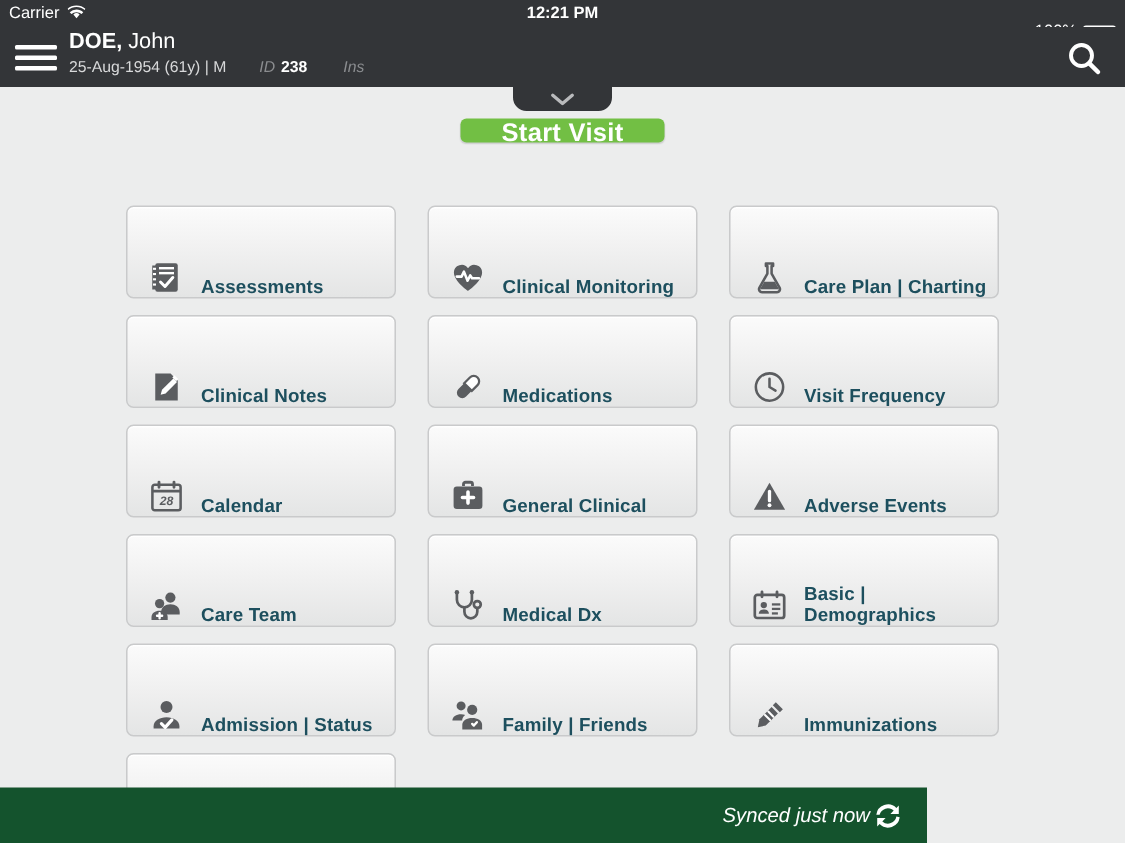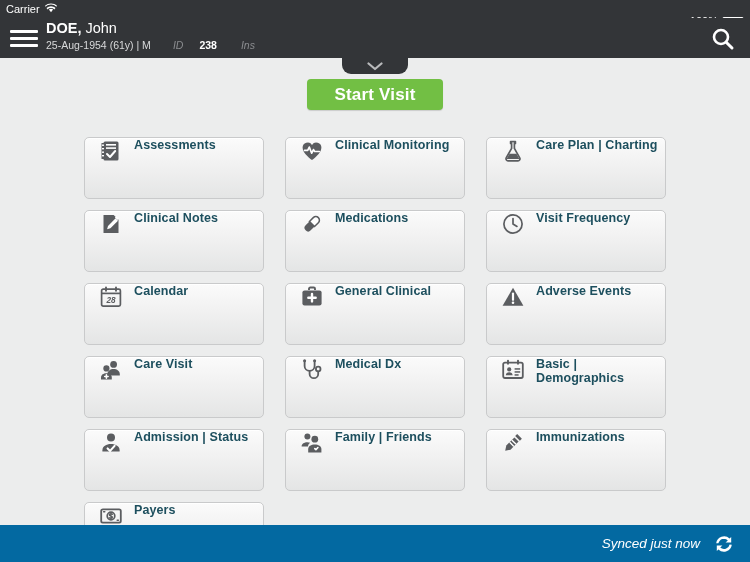"12:21 PM" div.sb-center { html: none -> <div>12:21 PM</div> }
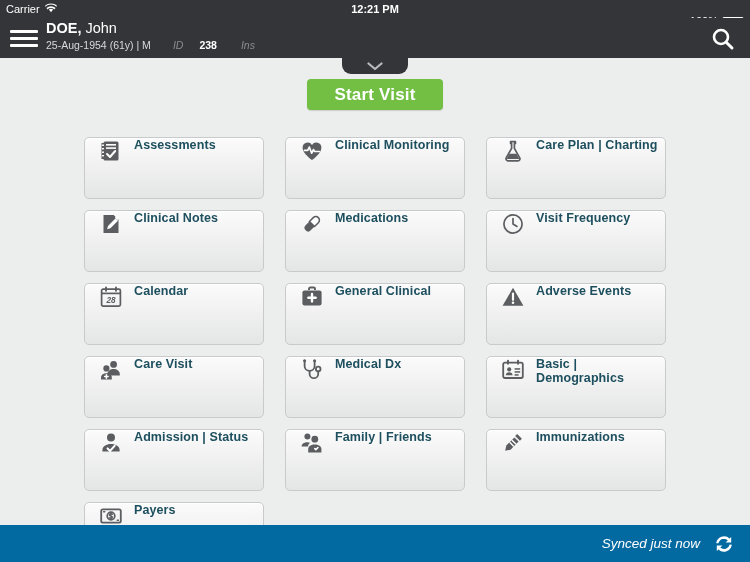"238" .pt-meta .idval { margin-left: 16px -> 4px }
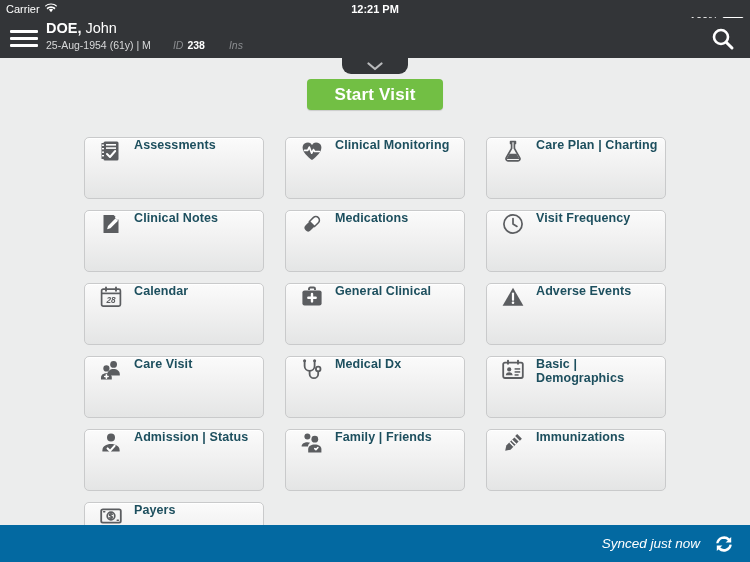"Start Visit" .start-visit { height: 31px -> 16px }
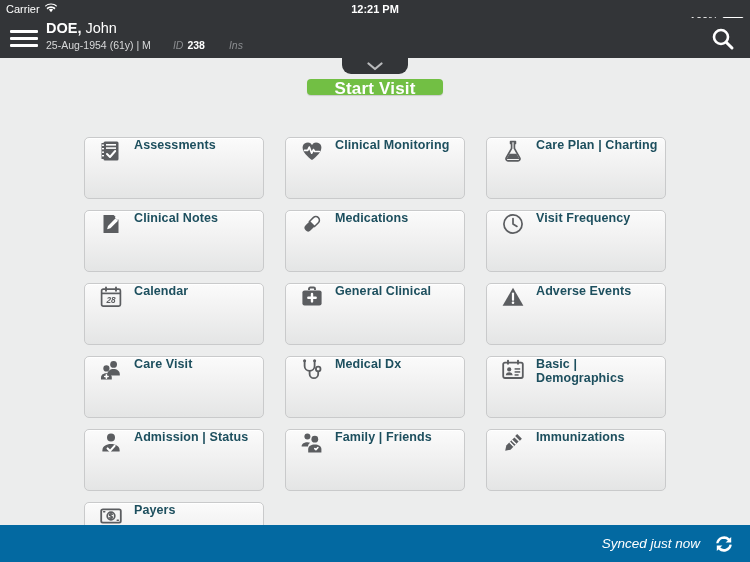"Assessments" .tile { align-items: flex-start -> flex-end }
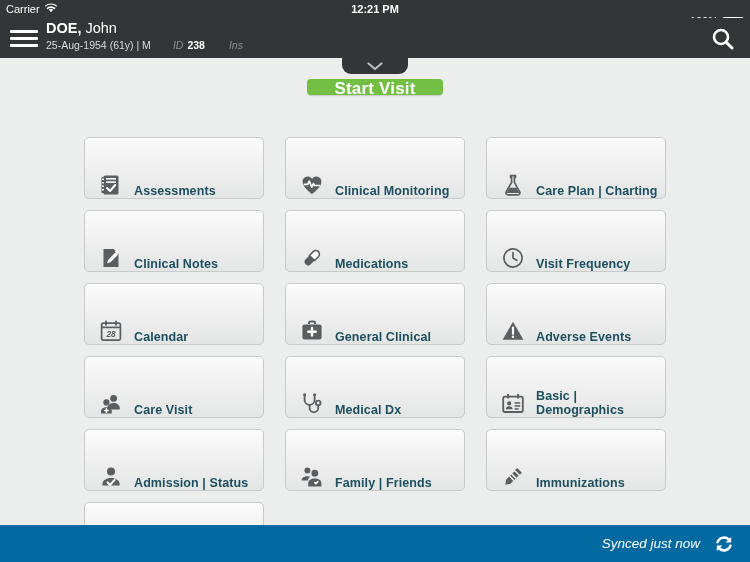"Care Visit" span.lbl { text: Visit -> Team }
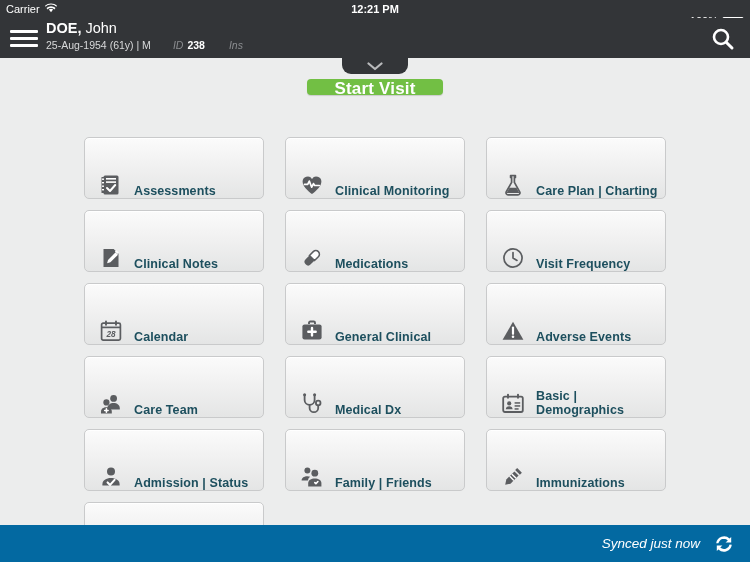"Synced just now" .footer { background: #0369a1 -> #14532d; gap: 12px -> 0; width: 750px -> 618px }
